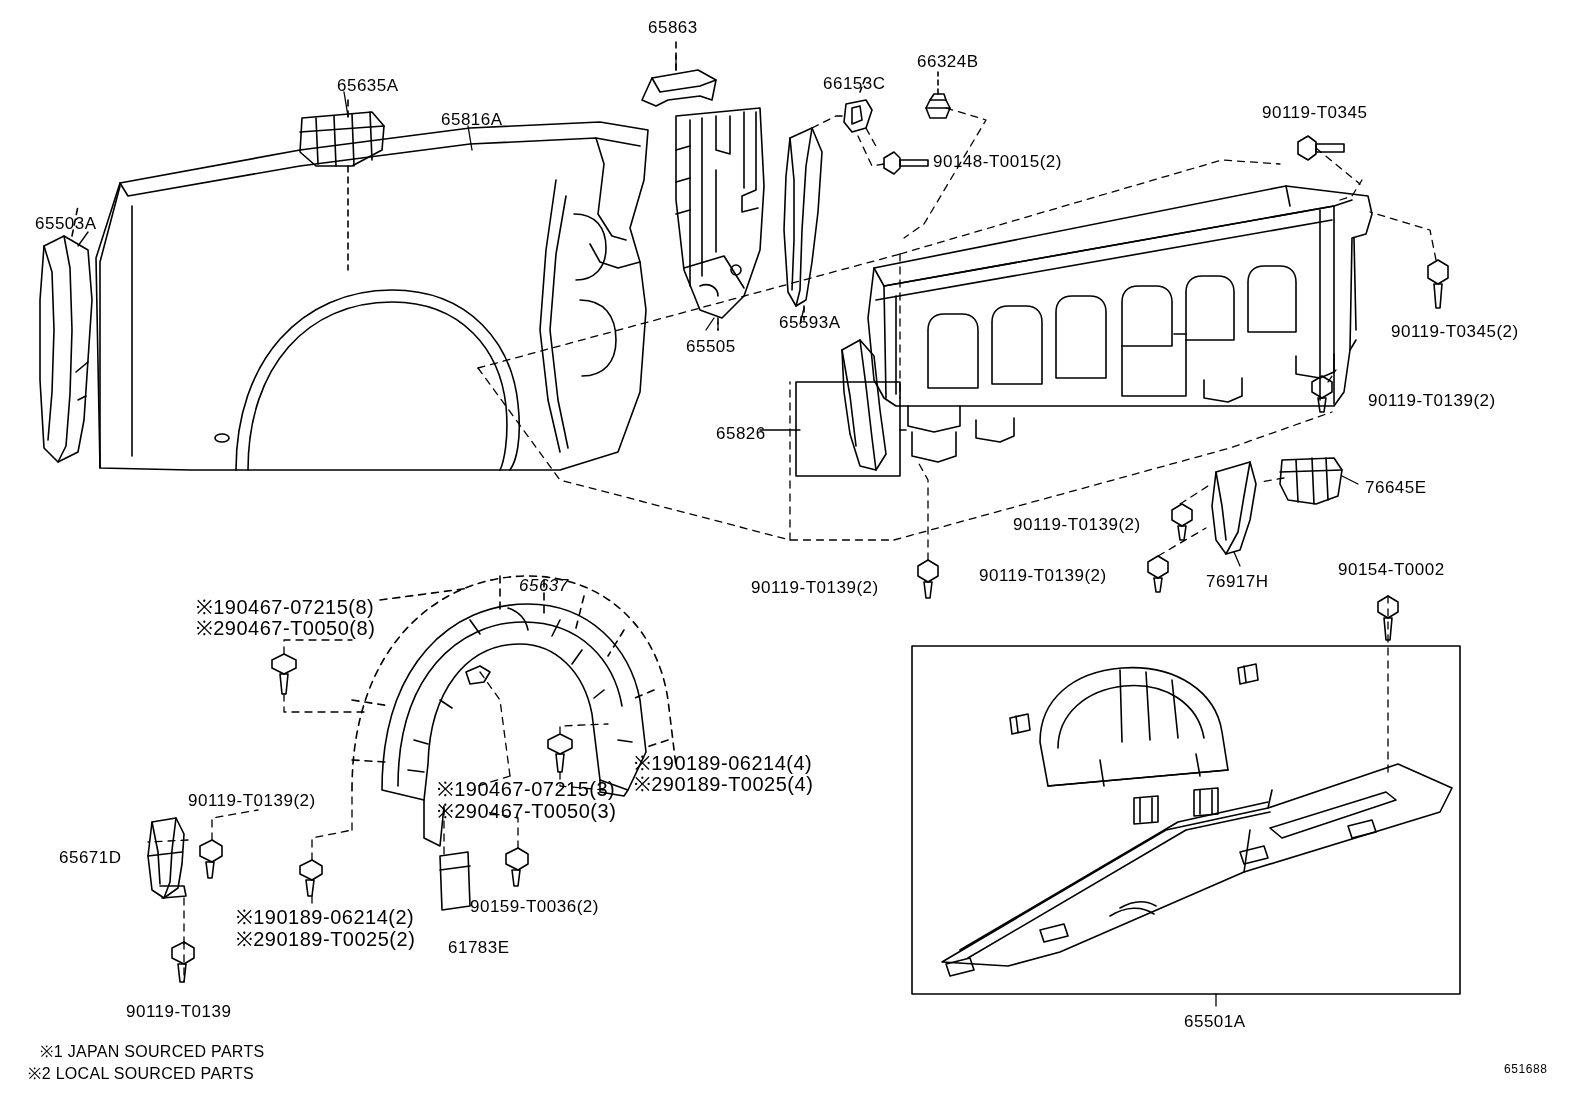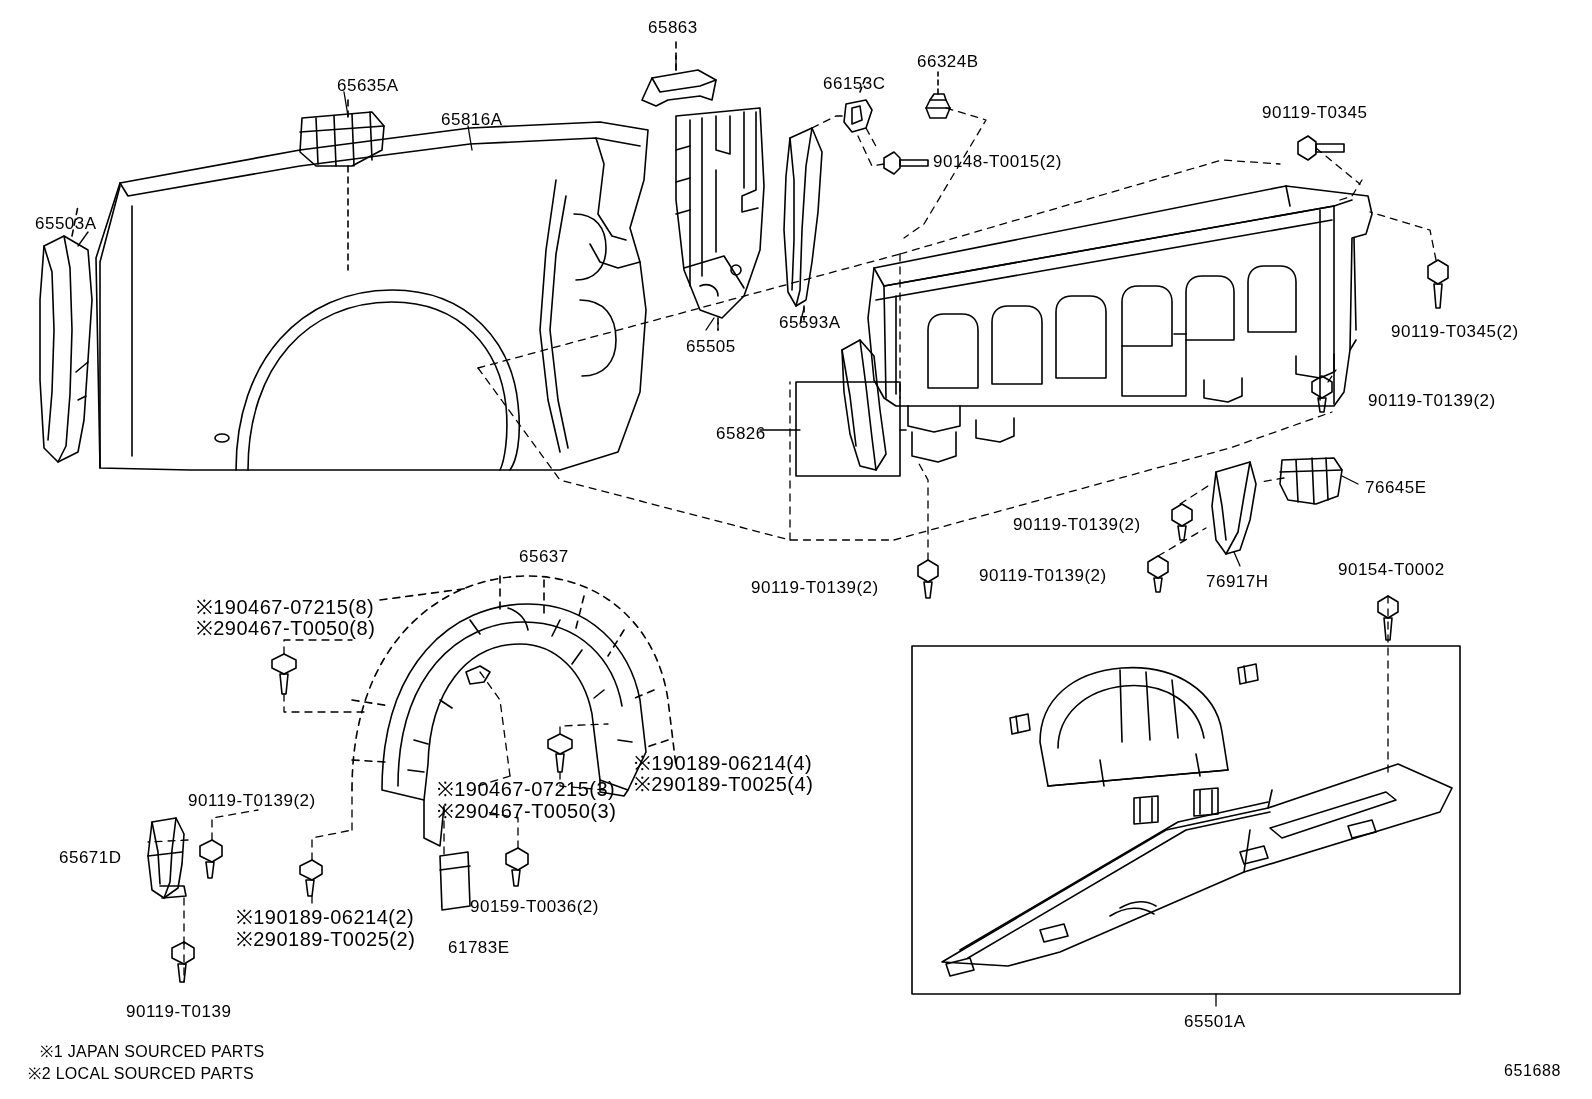"65637" div.lbl { font-style: none -> italic; top: 547px -> 576px }
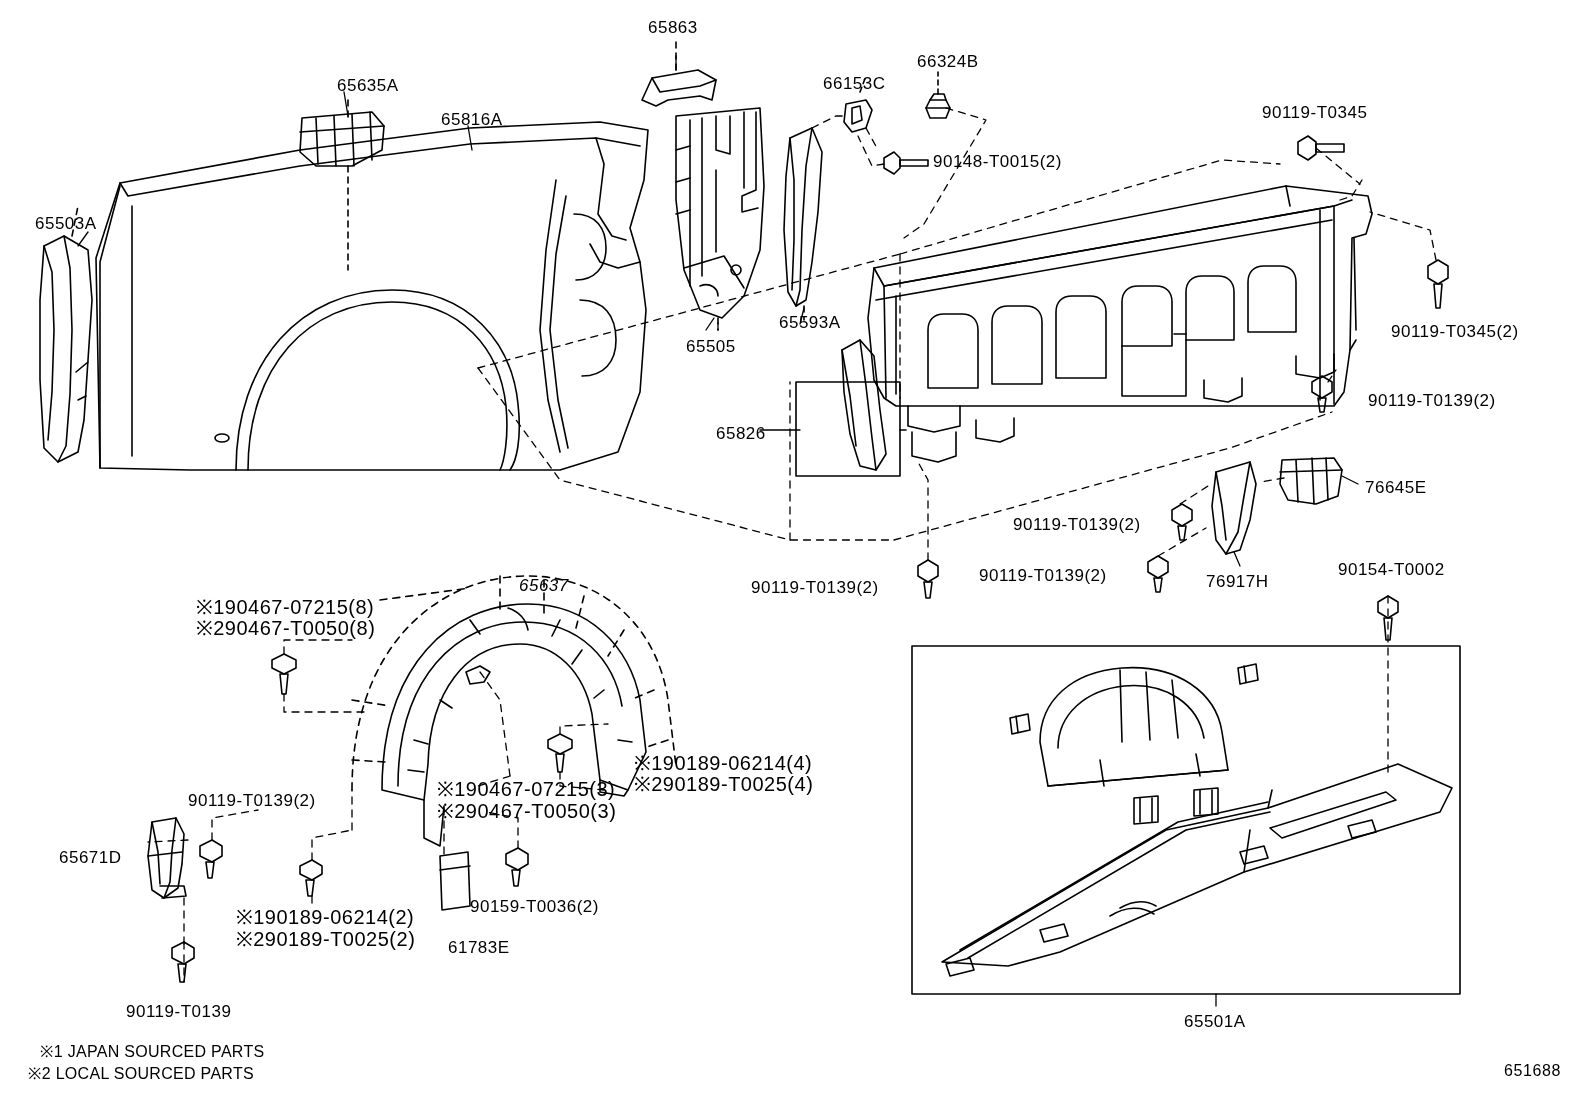"651688" .diagcode { font-size: 16px -> 12px }
